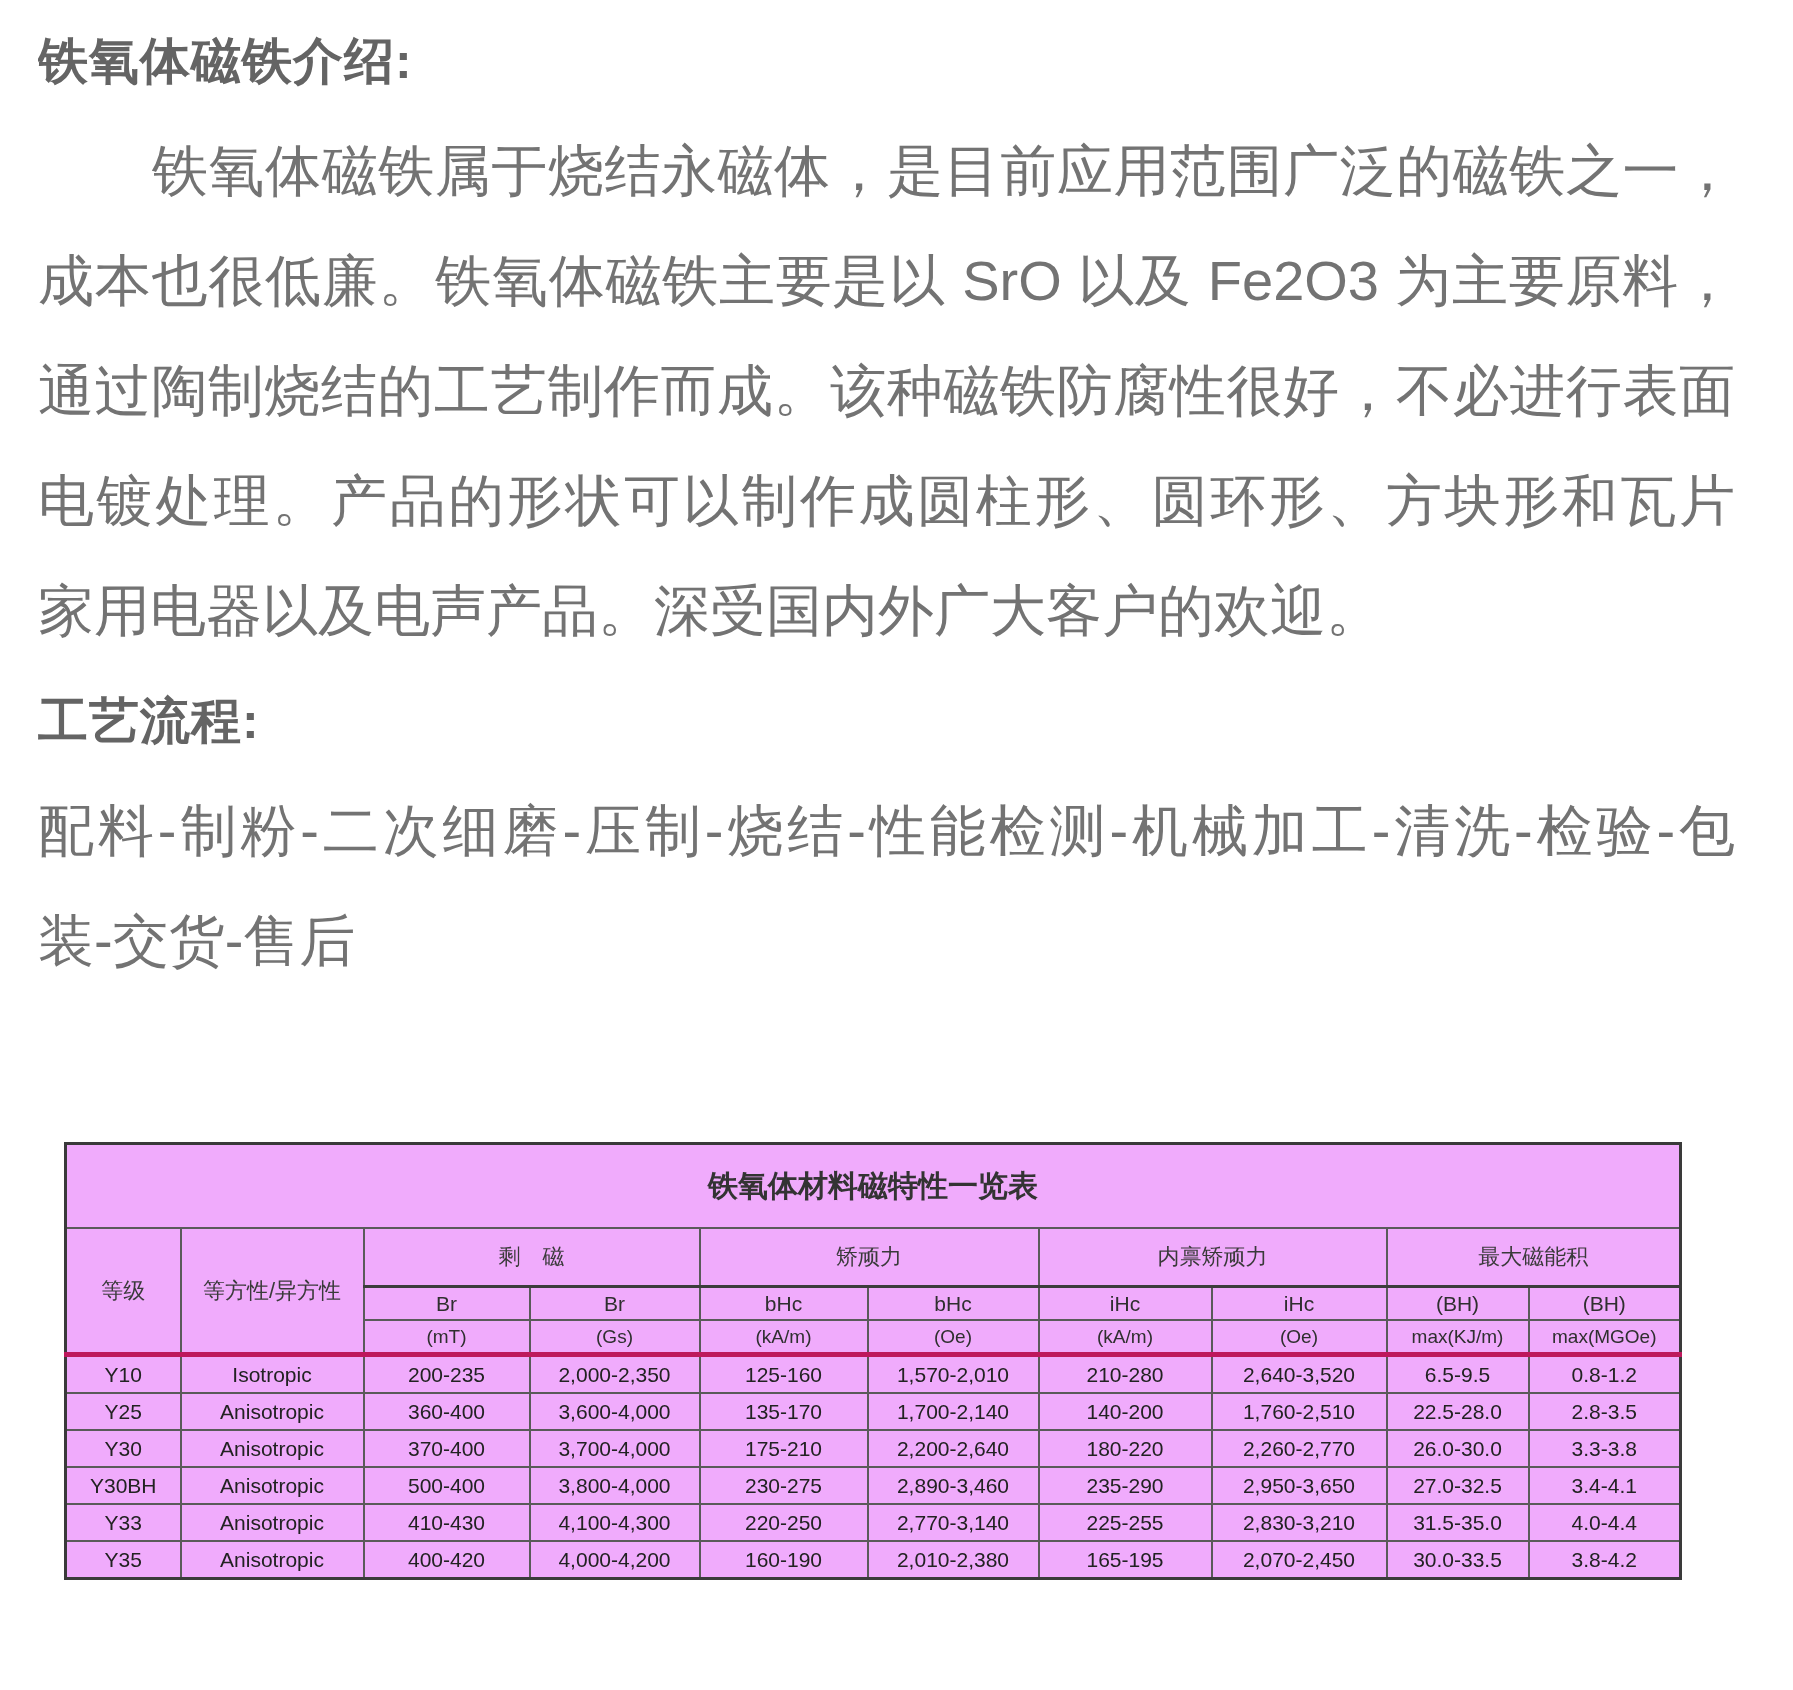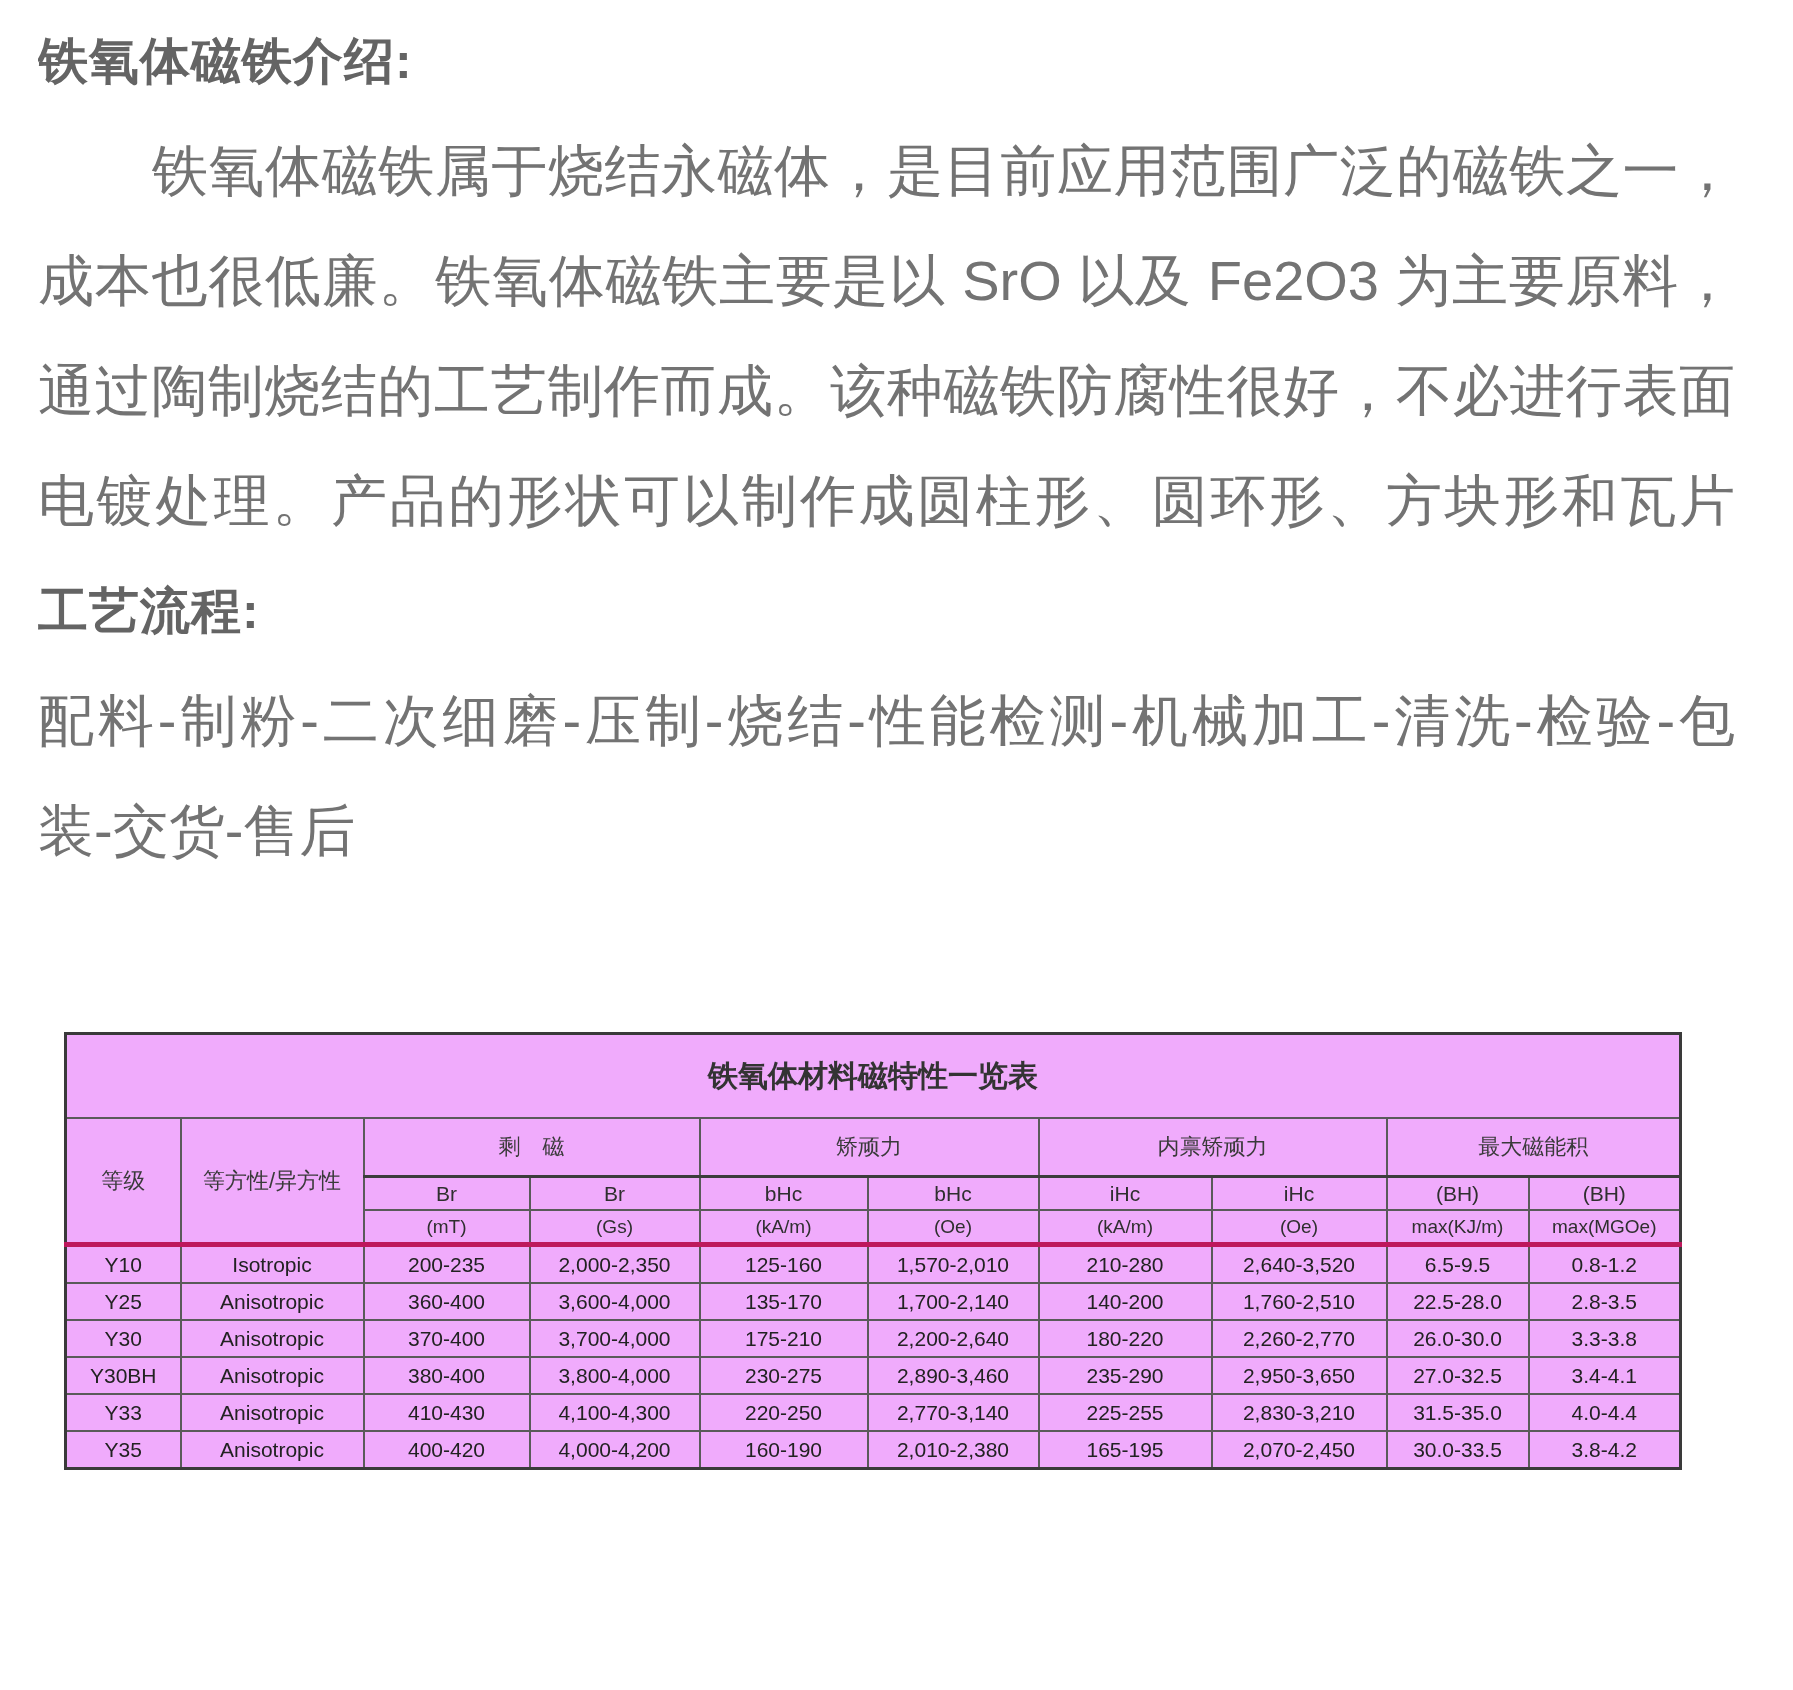"家用电器以及电声产品。深受国内外广大客户的欢迎。" div.tline { html: none -> <div>家用电器以及电声产品。深受国内外广大客户的欢迎。</div> }
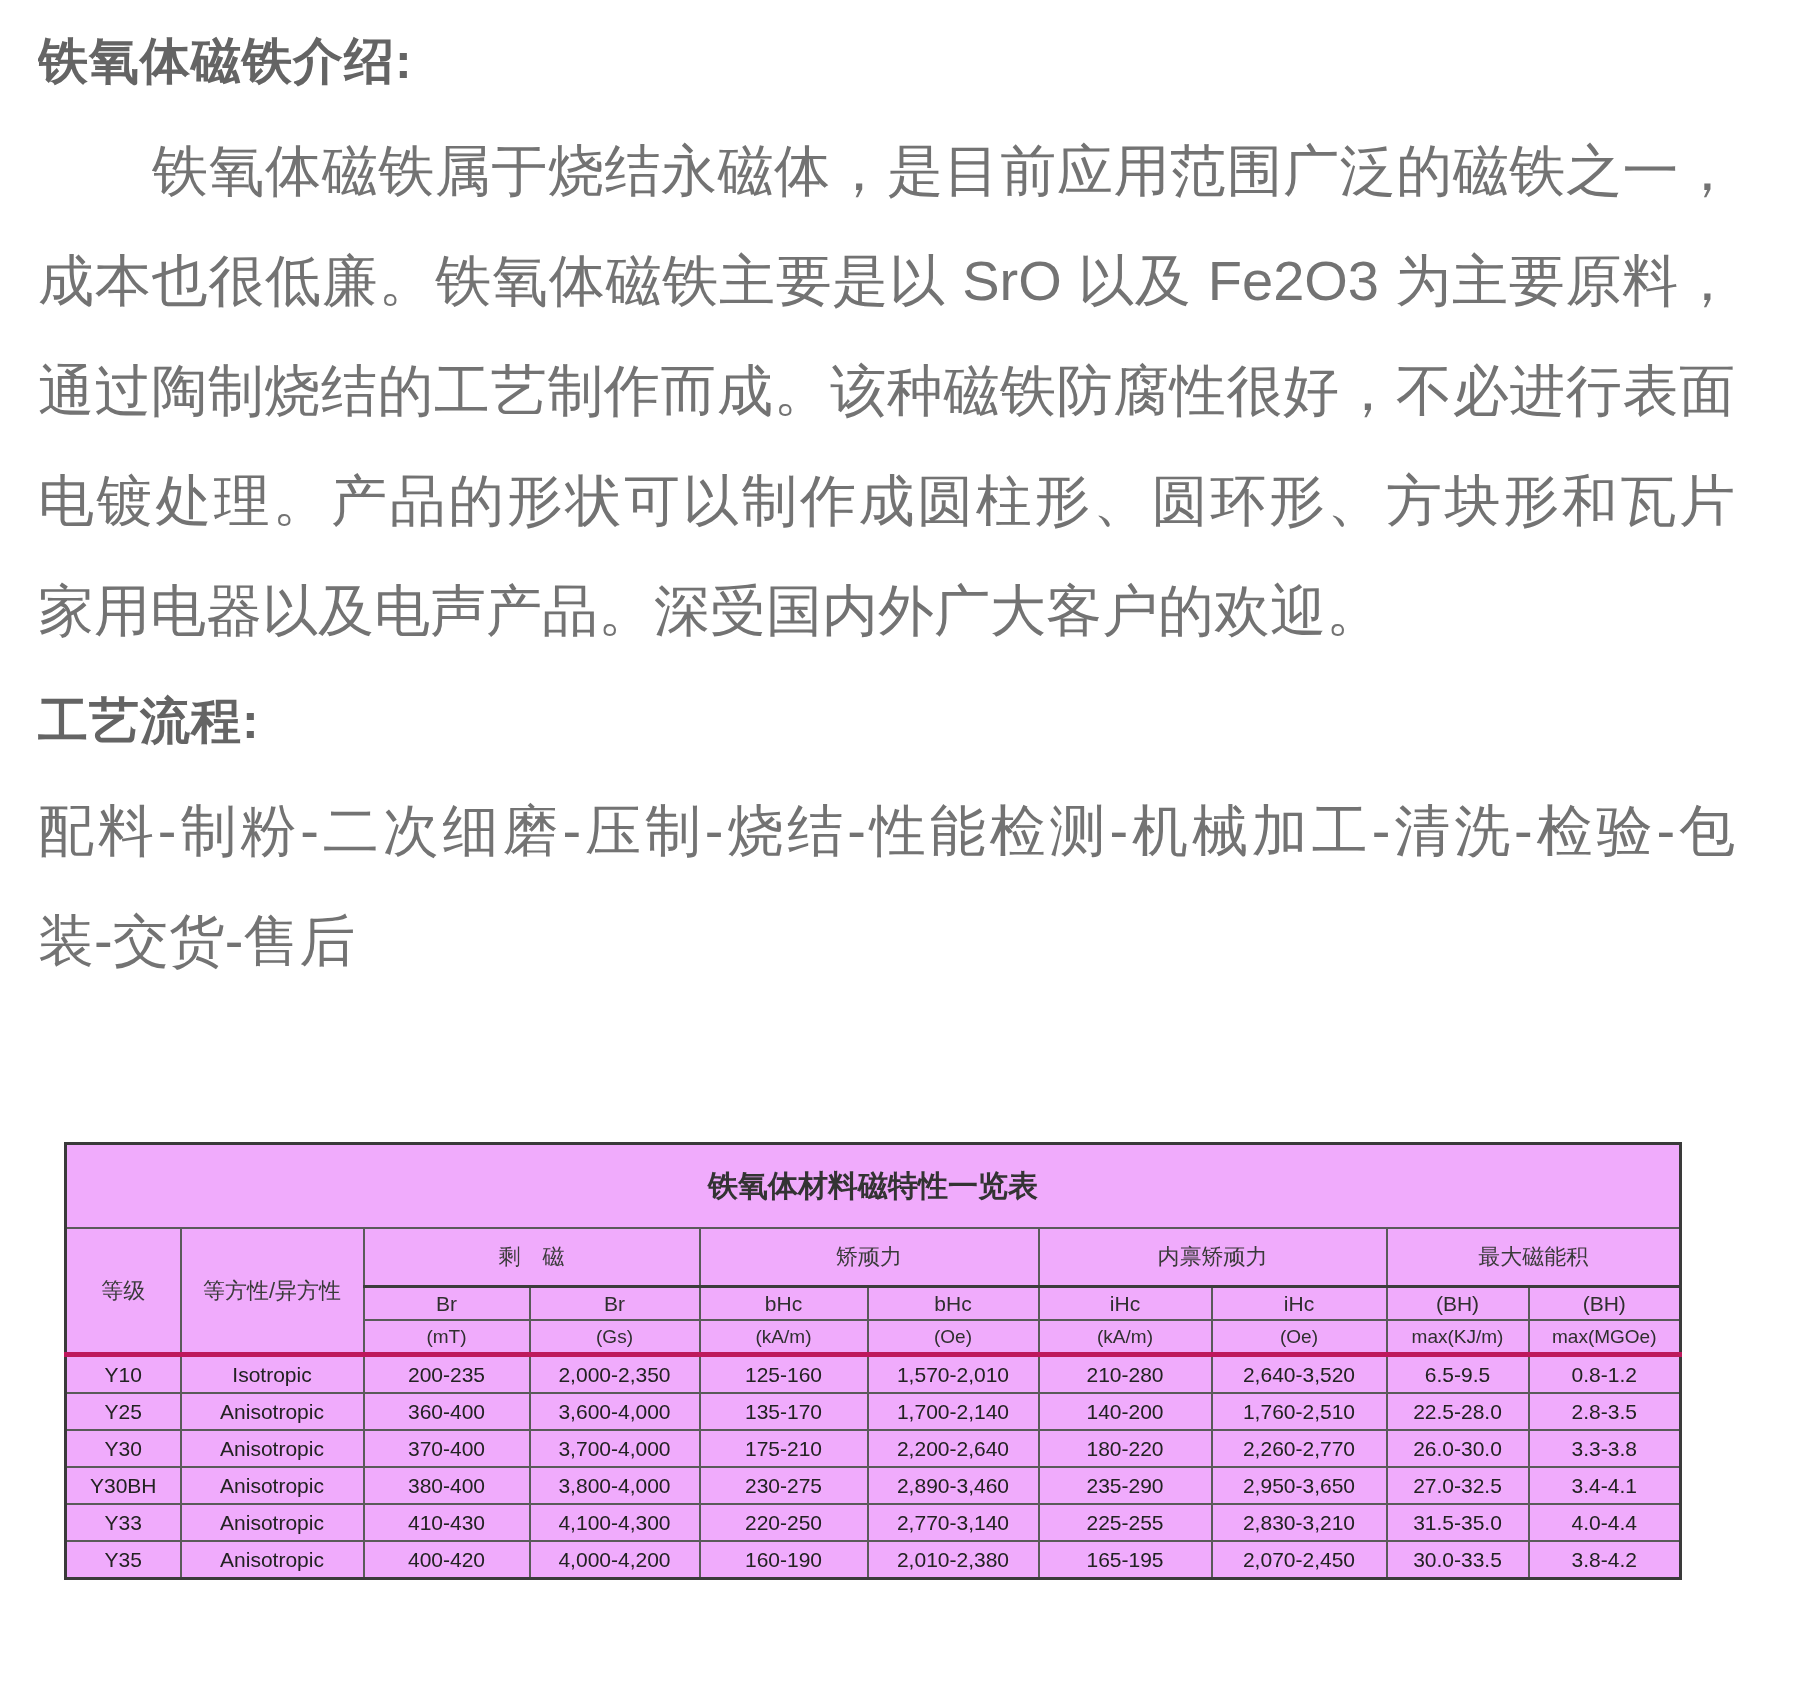"380-400" td { text: 380-400 -> 500-400 }
